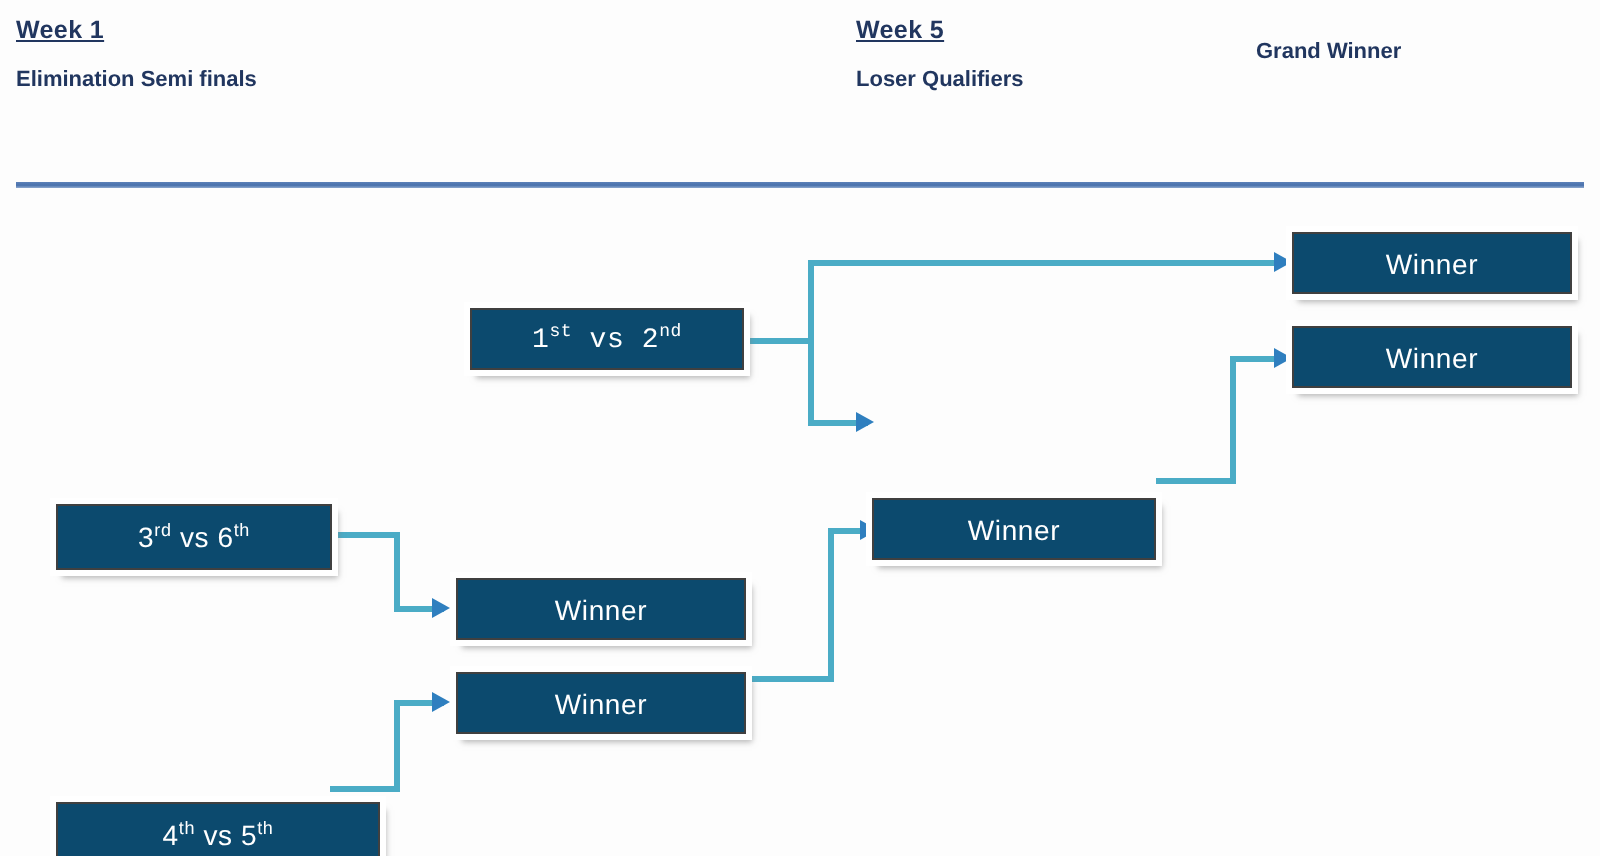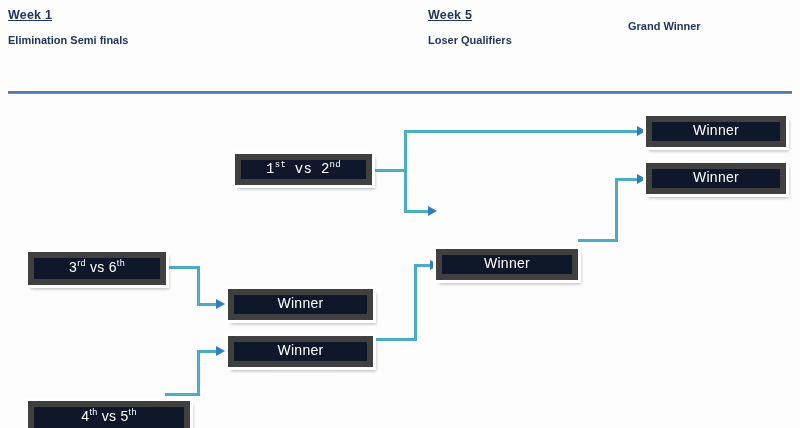"Winner" .node { align-items: none -> center; background: #0f172a -> #0c4a6e; border: 6px solid #404040 -> 1px solid #404040 }
